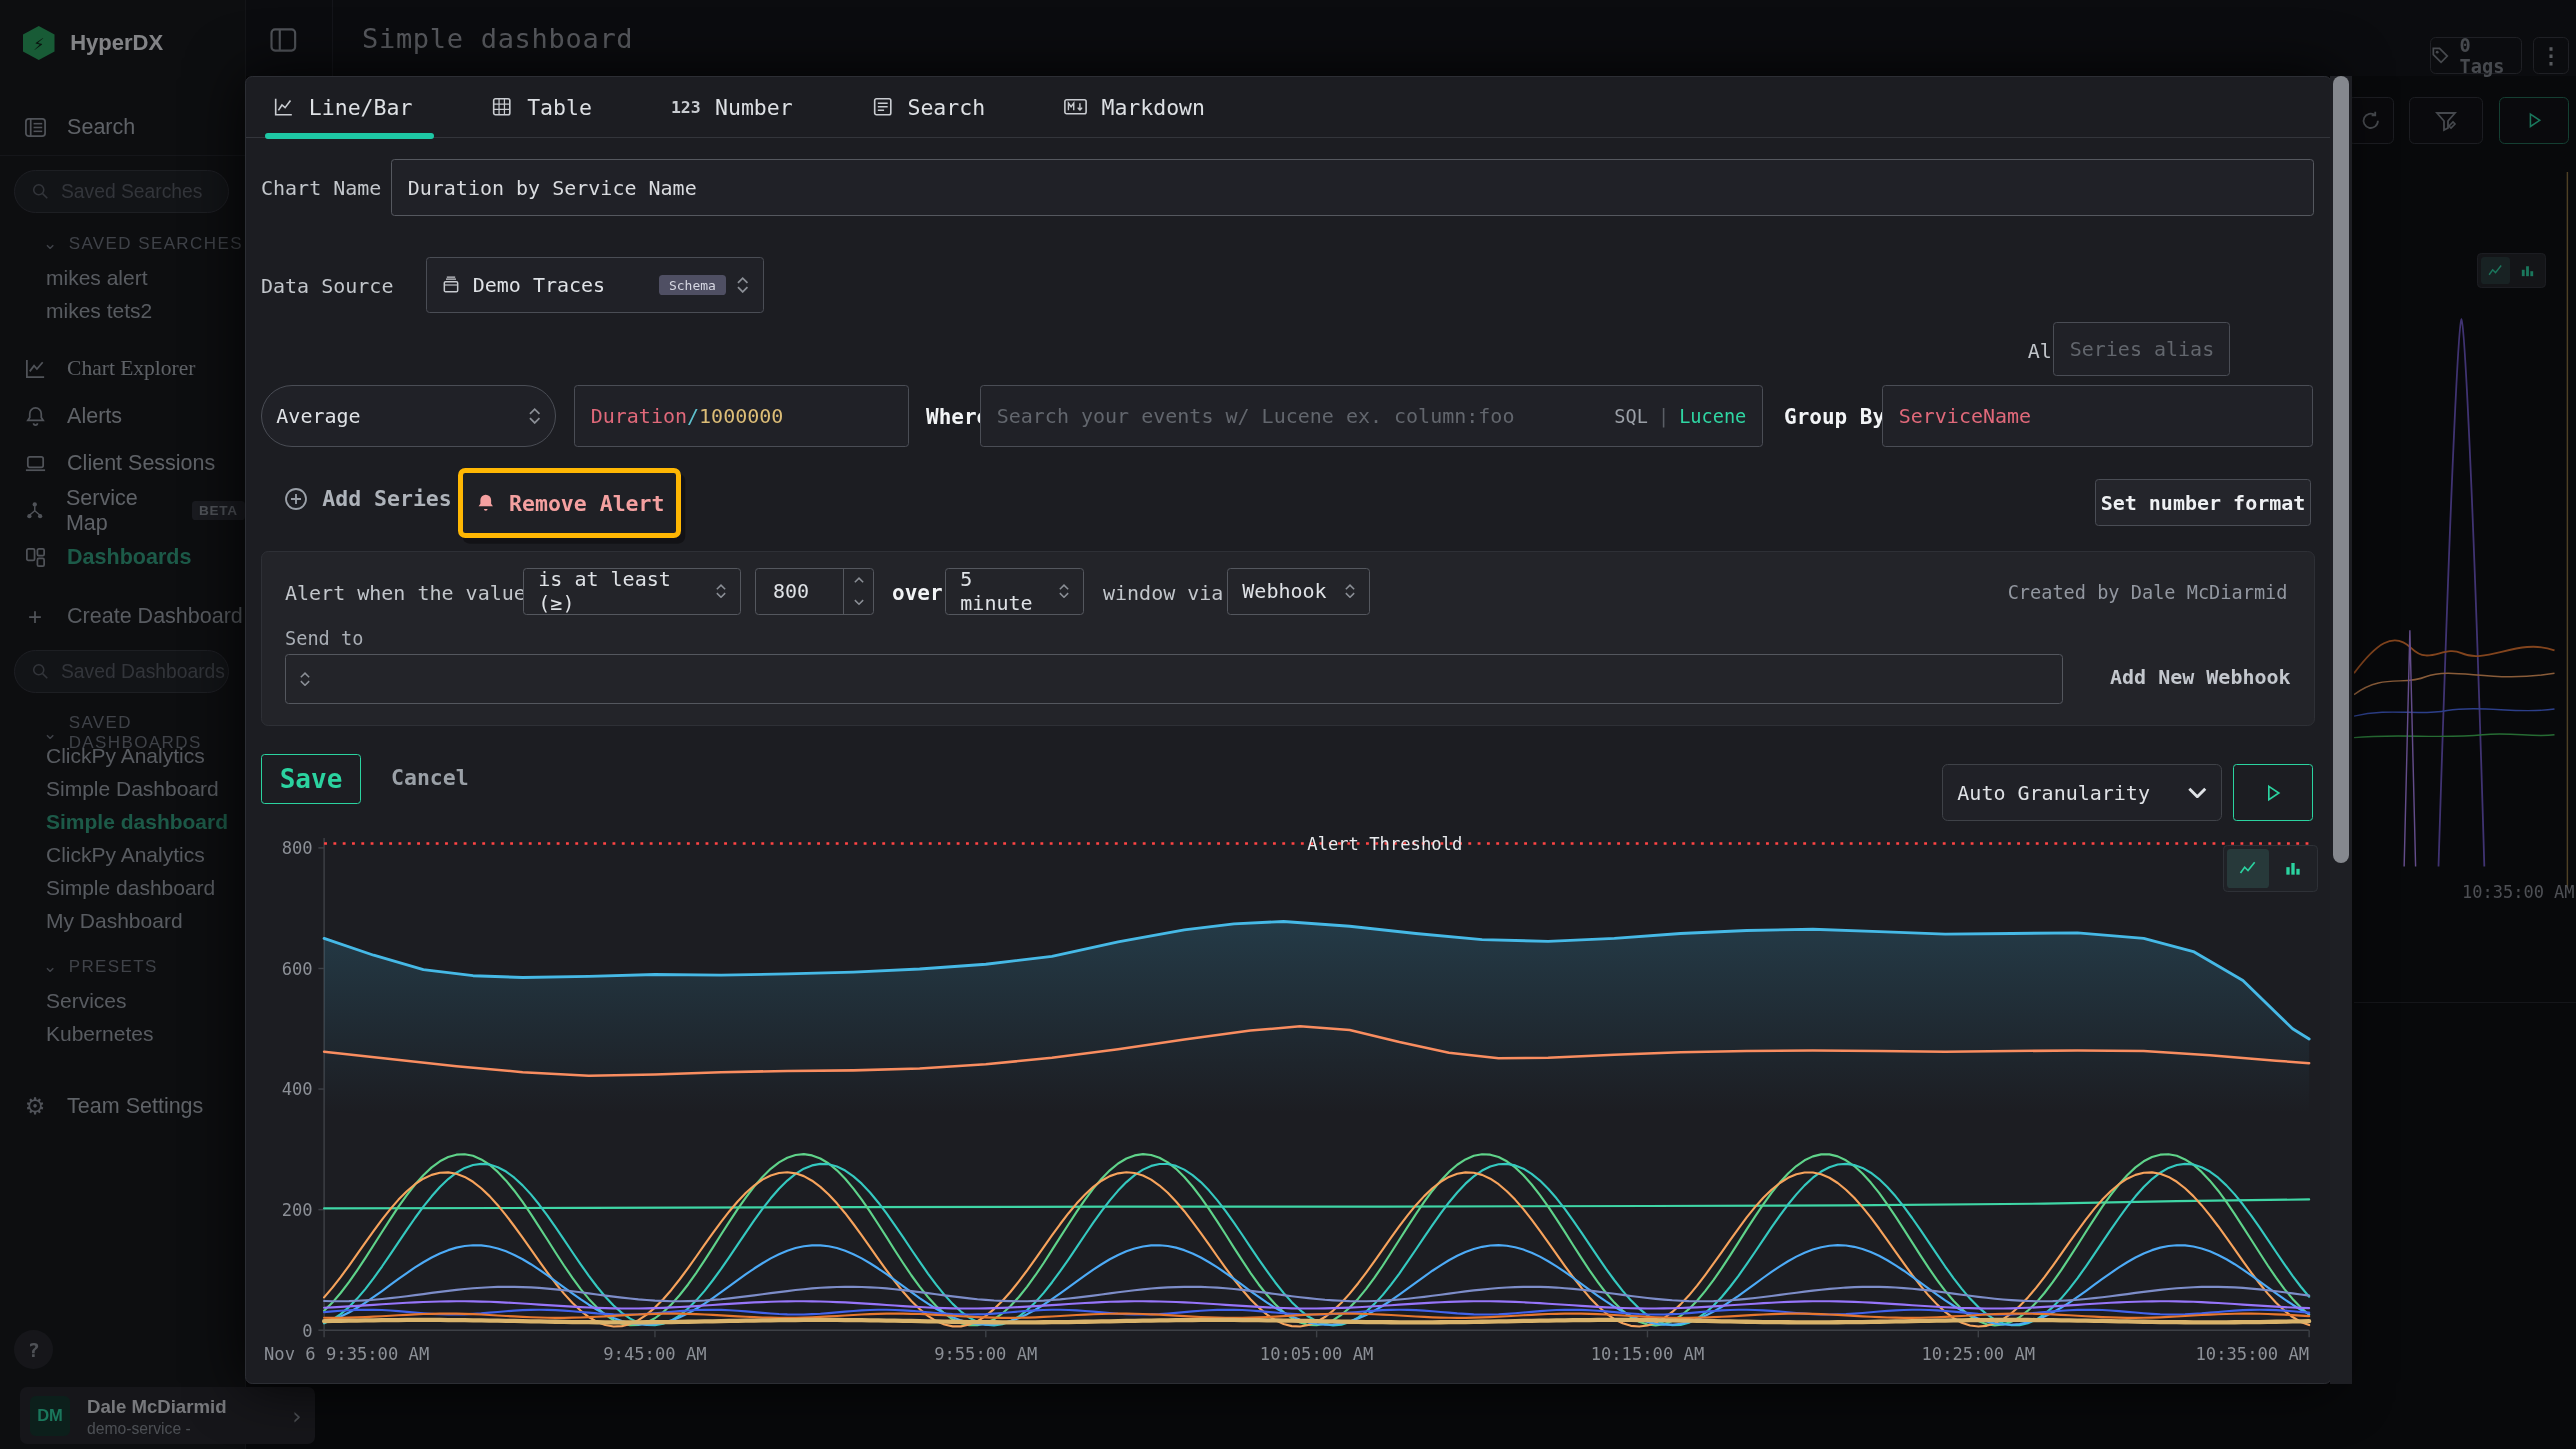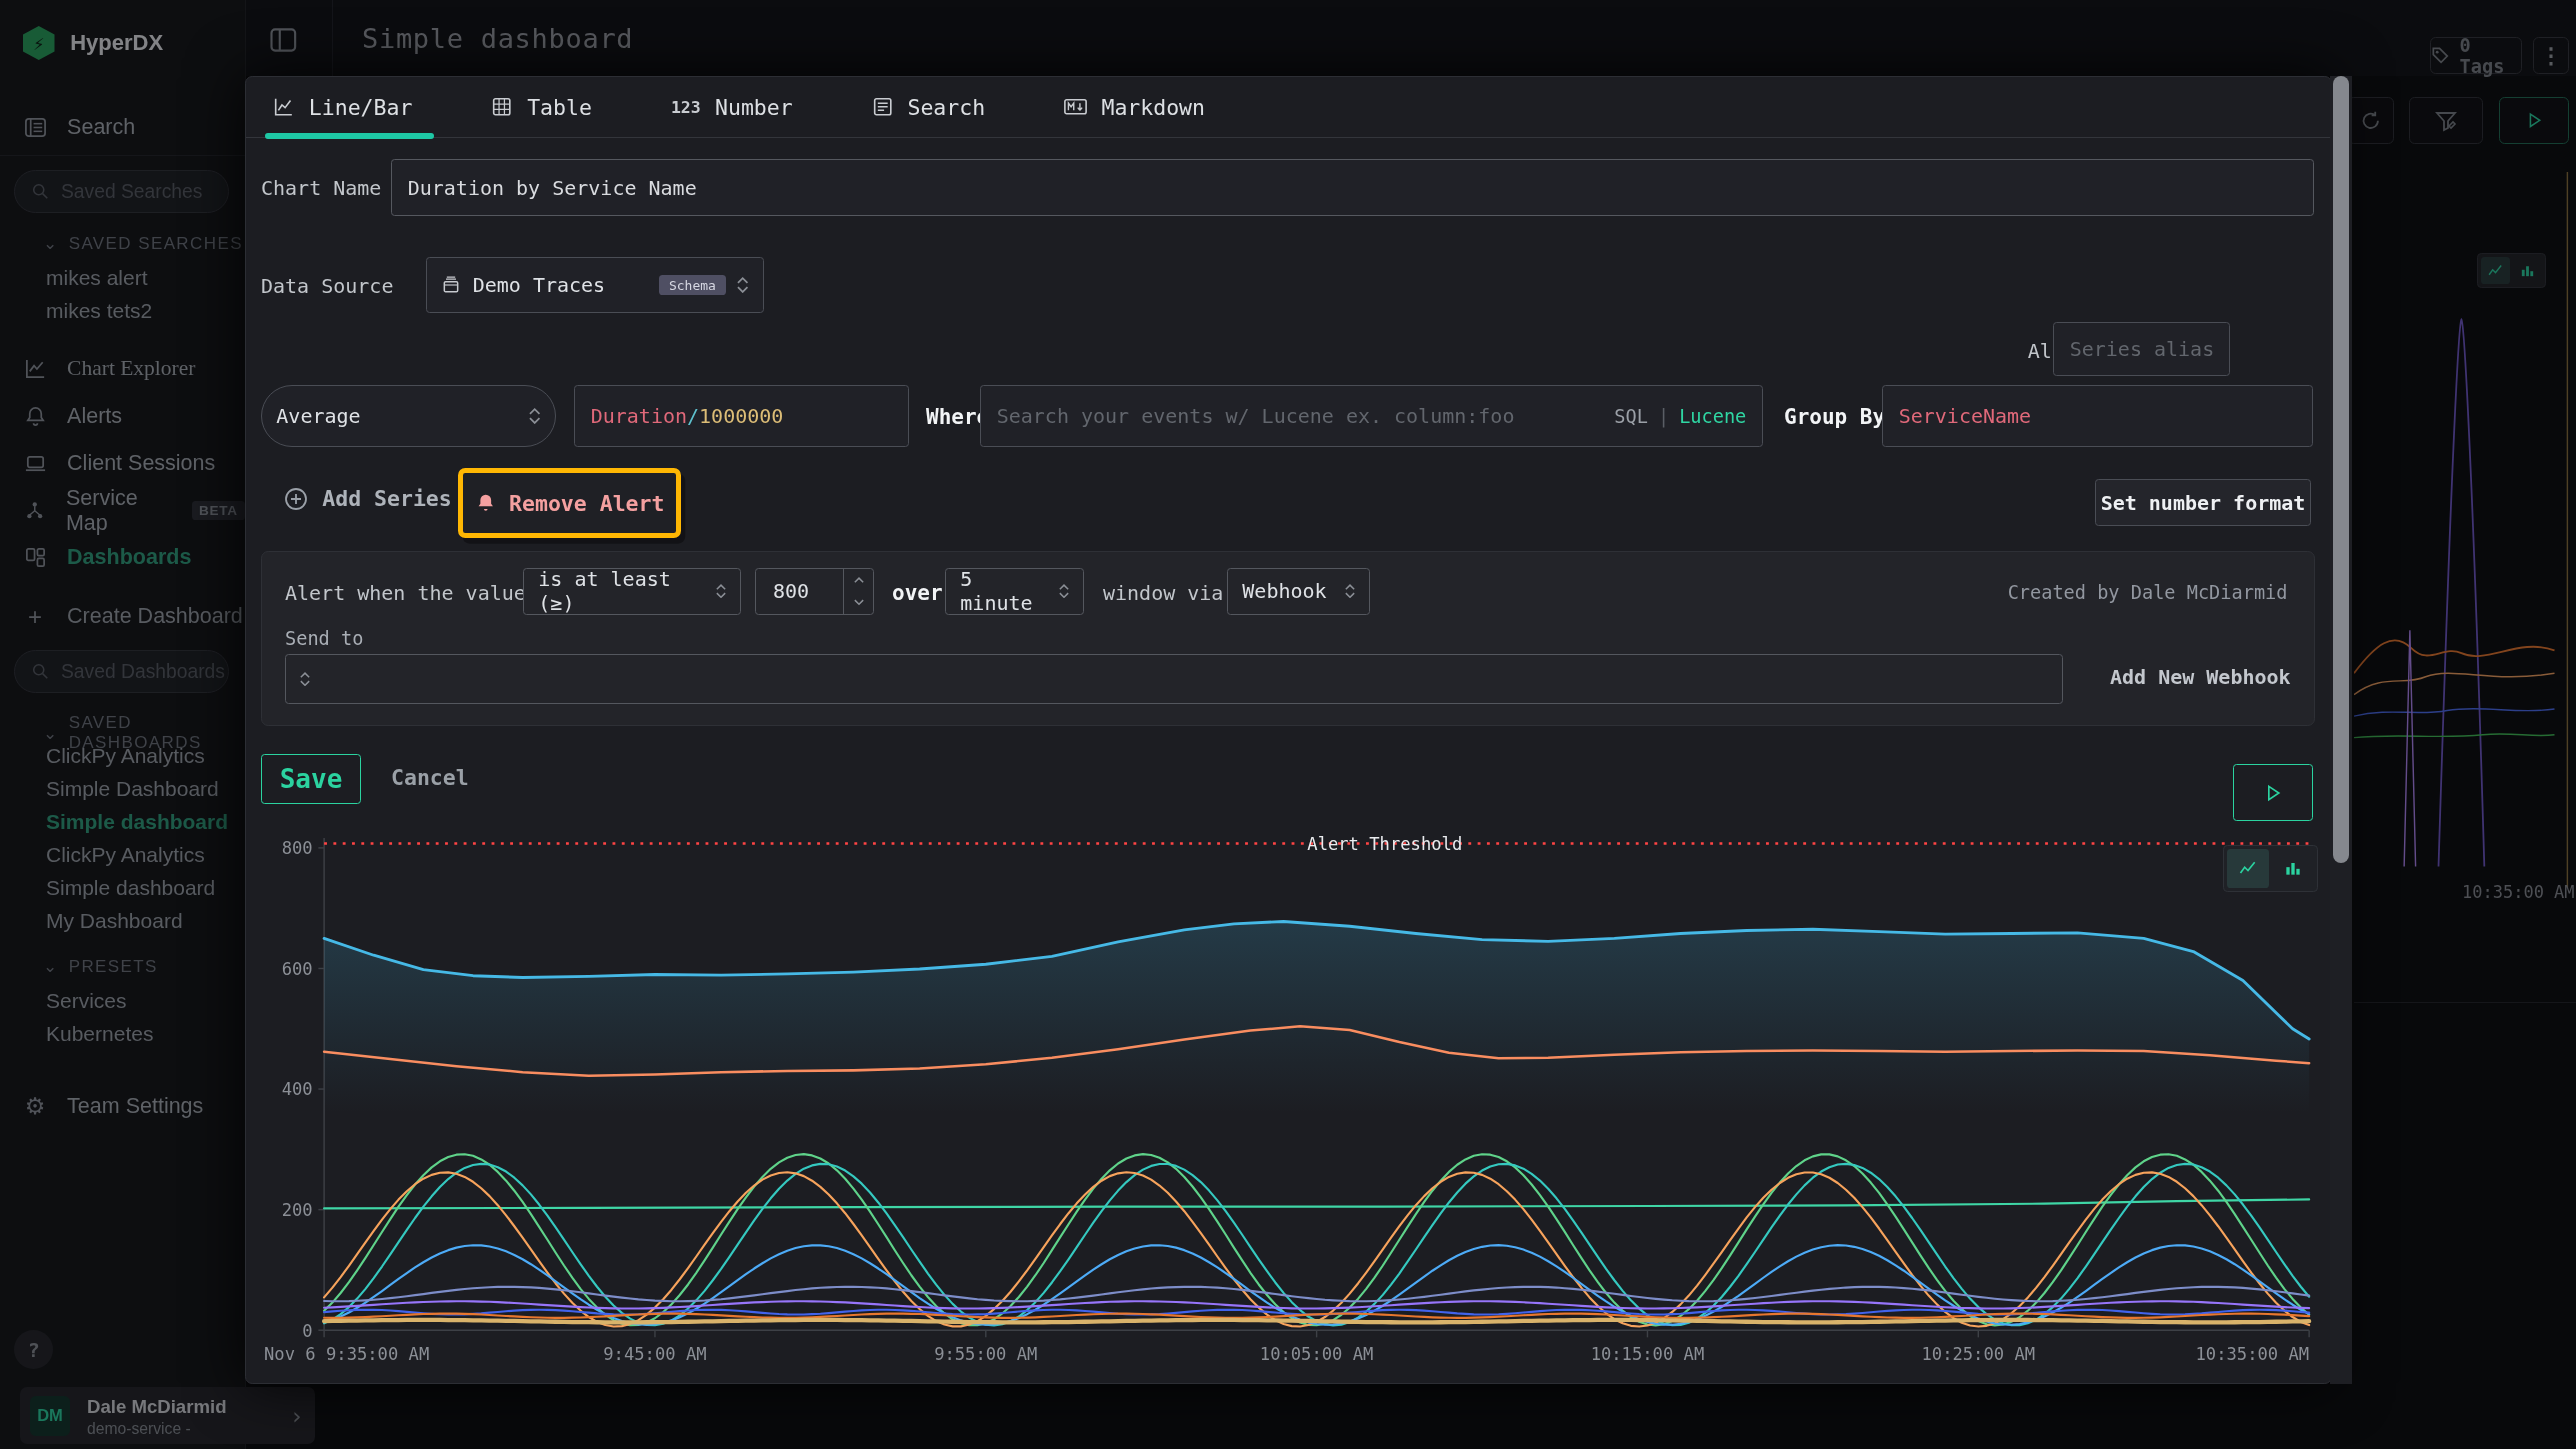"Auto Granularity" div.abs { html: none -> <div> <span>Auto Granularity</span> <span> <svg> <path></path> </svg> </span> </div> }
